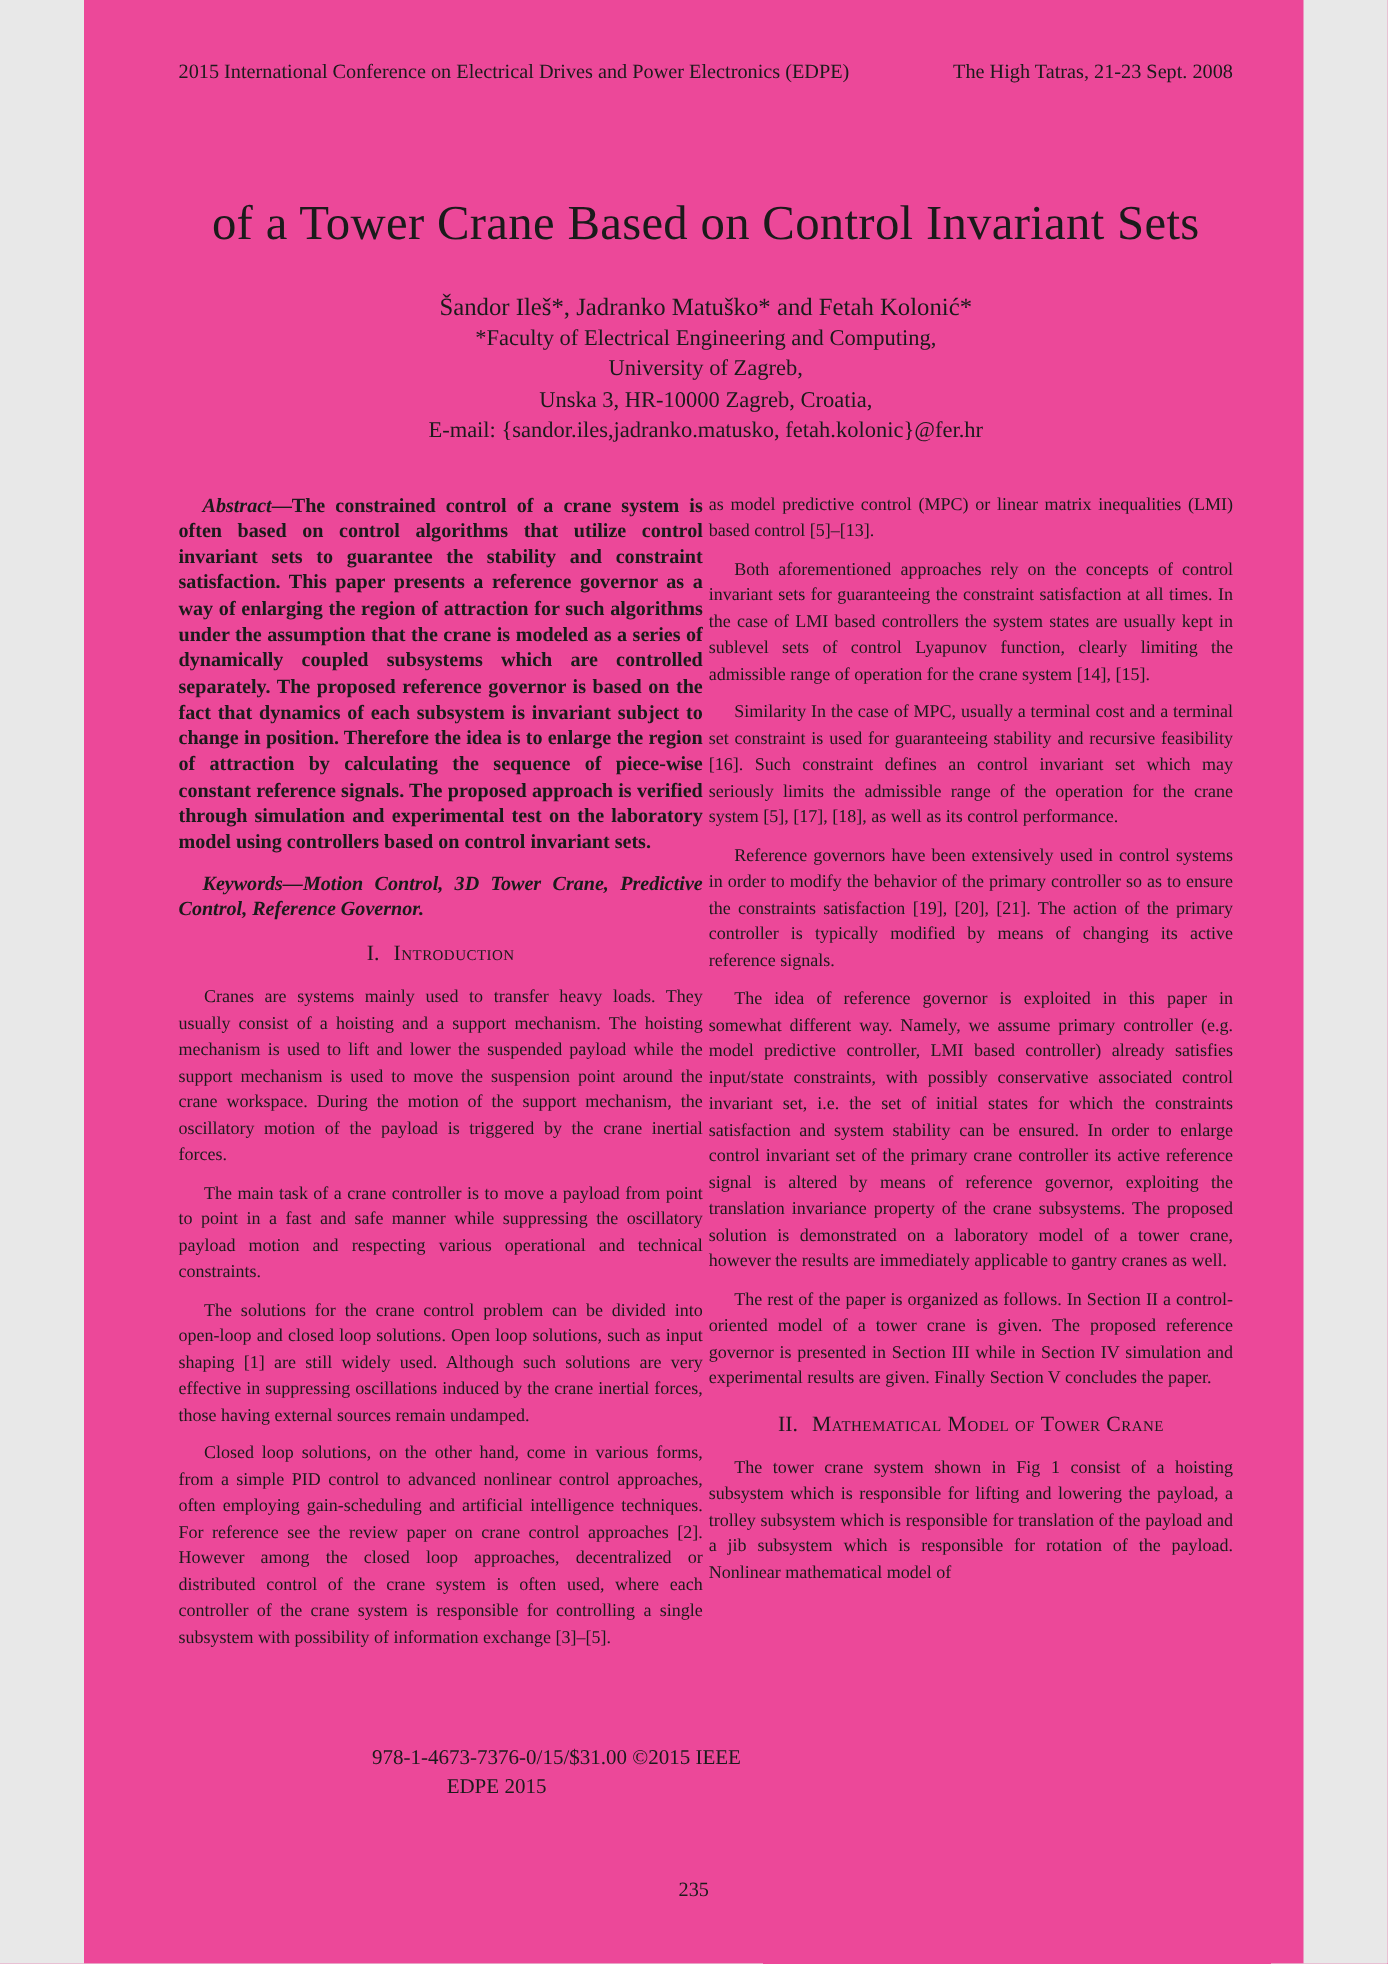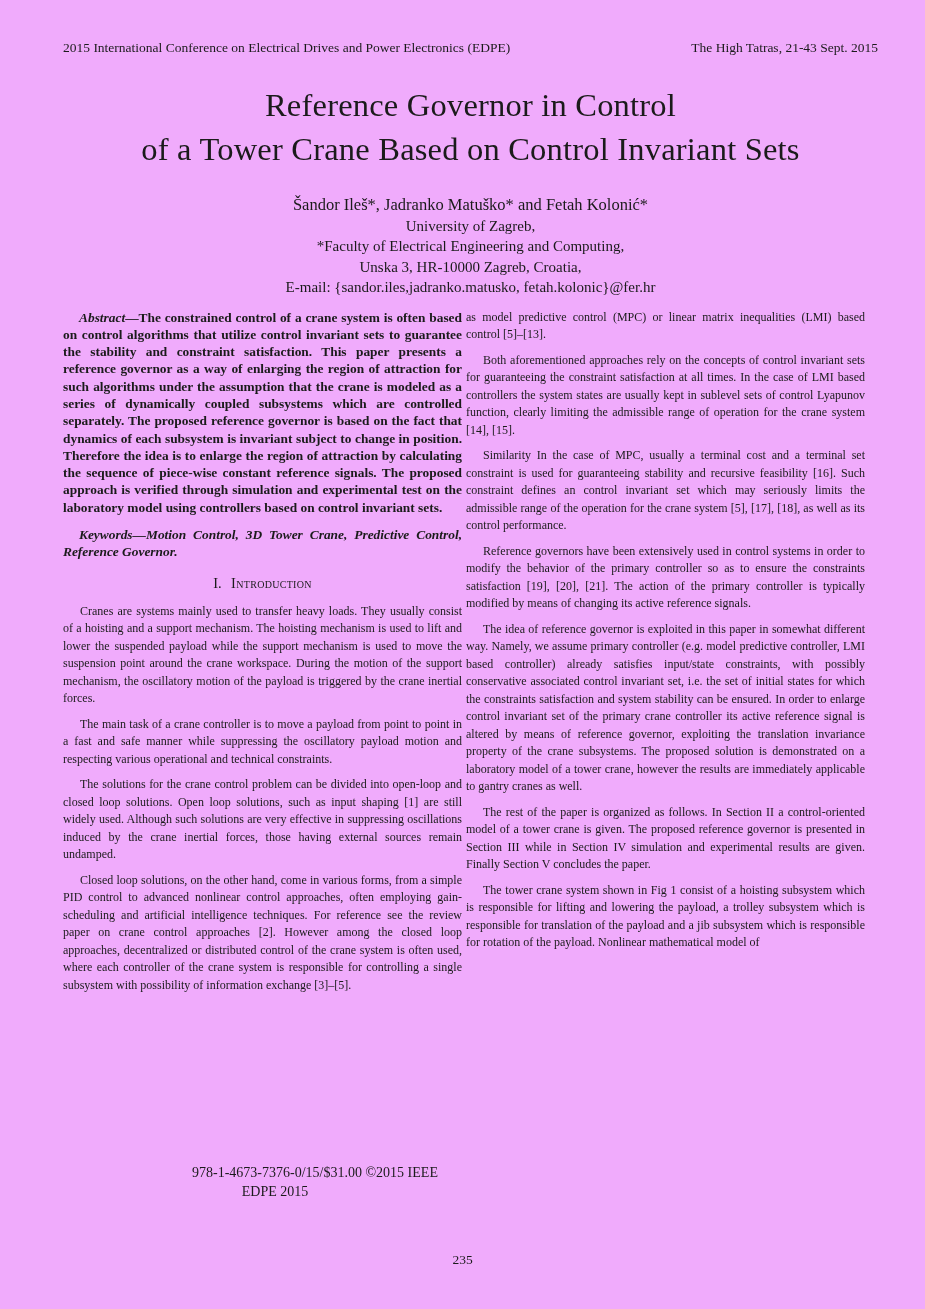"2015 International Conference on" .page { background: #f0abfc -> #ec4899; width: 925px -> 813px }
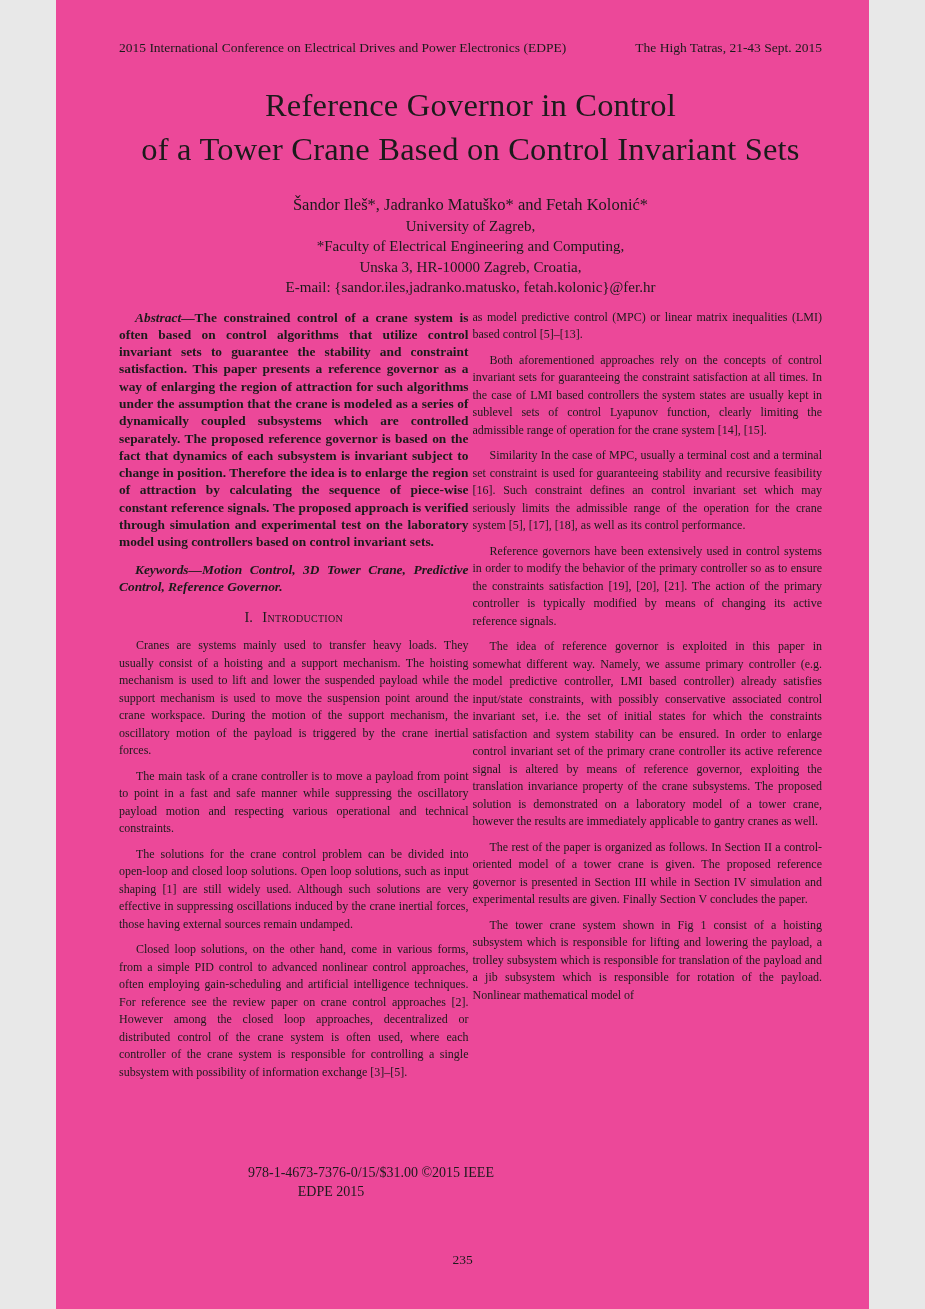"The High Tatras, 21-43 Sept." span { text: 21-43 Sept. 2015 -> 21-23 Sept. 2008 }
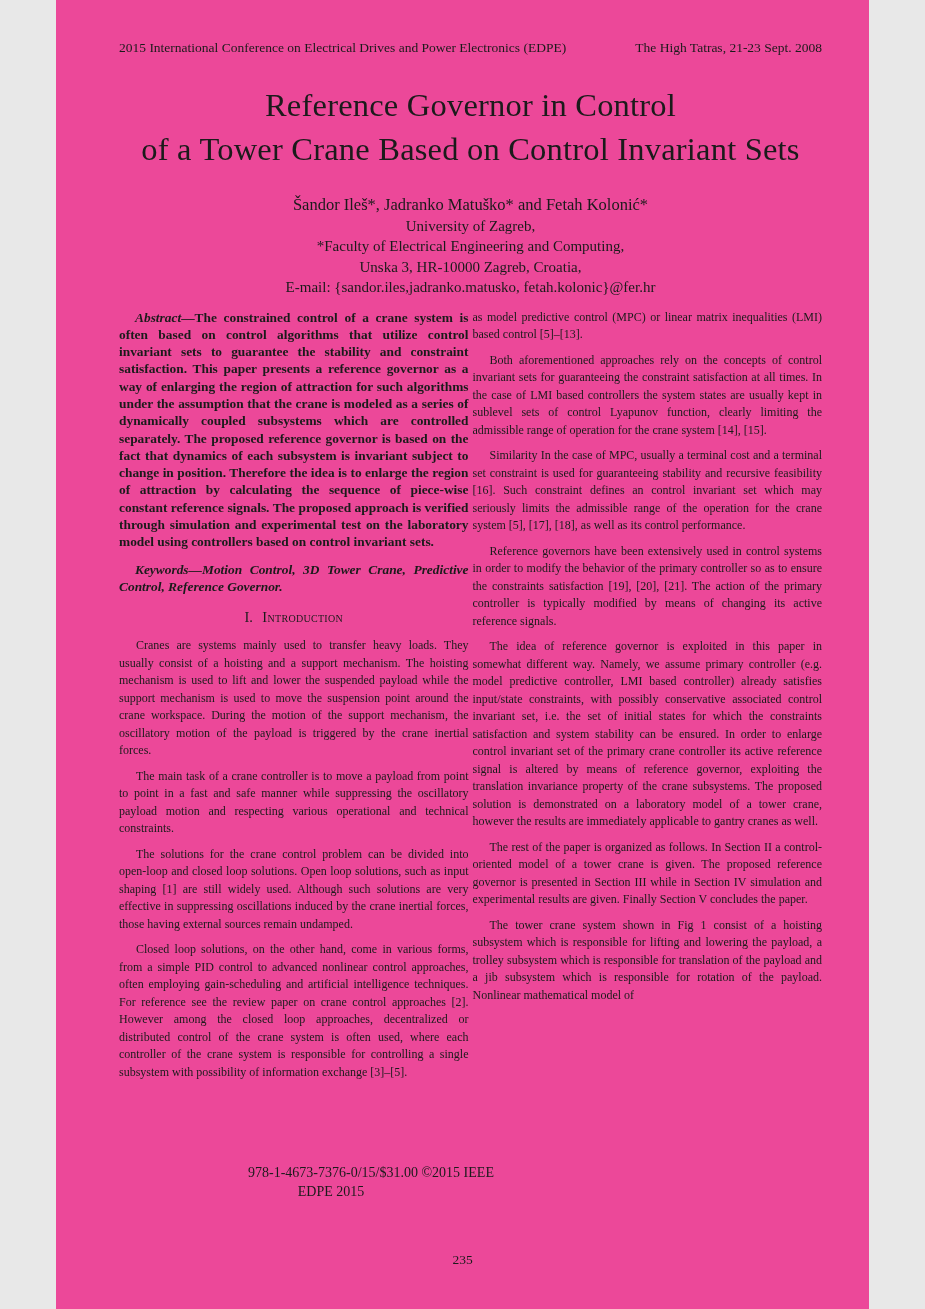"Reference Governor in Control" span { html: <span>Reference Governor in Control</span> -> none }
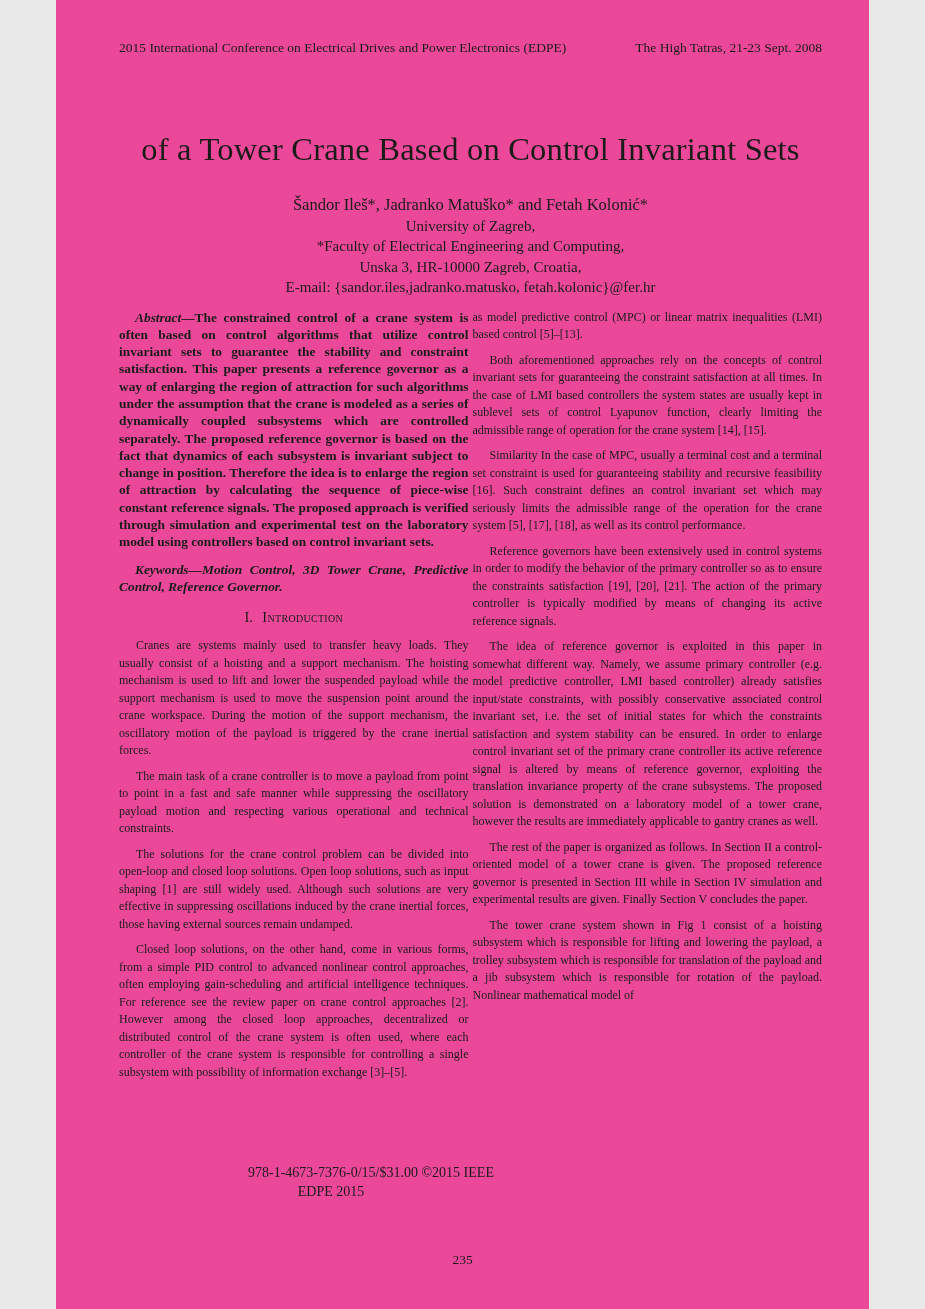"University of Zagreb," div.aff-line { order: before "*Faculty of Electrical Engineering and" -> after "*Faculty of Electrical Engineering and" }
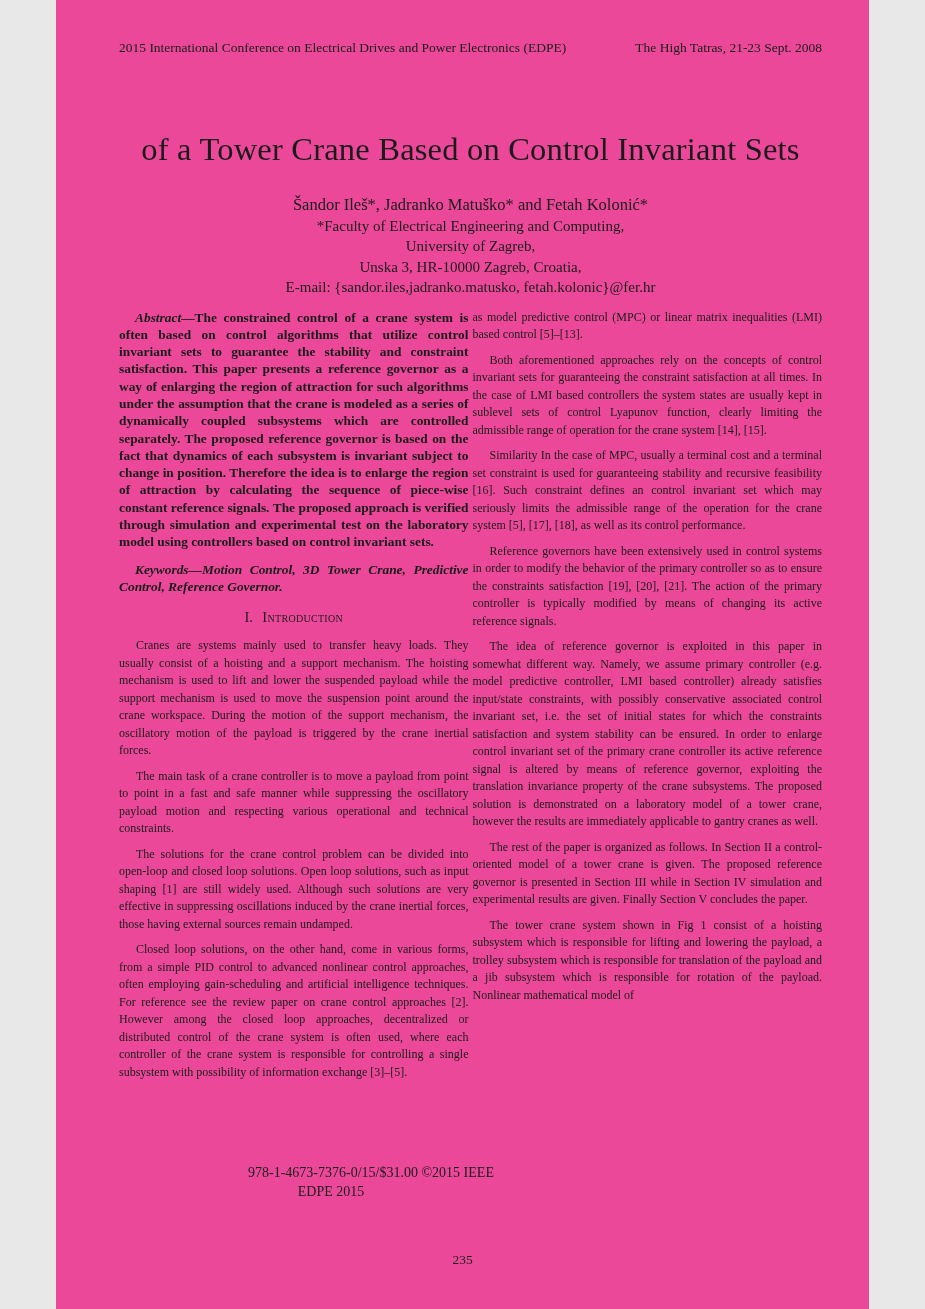"Abstract—The constrained control of a" .columns { margin-top: 11px -> 30px }
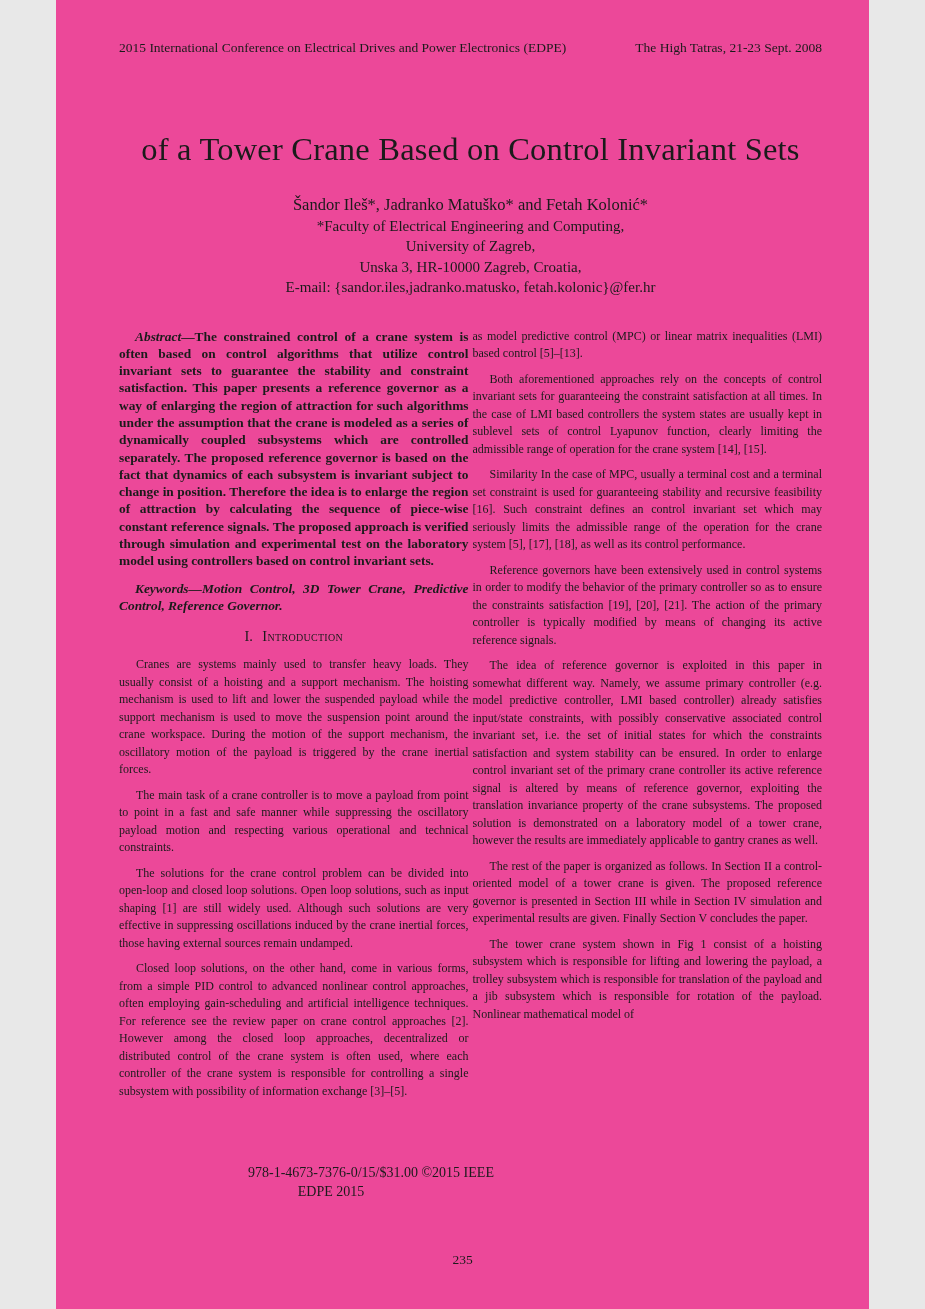"II. Mathematical Model of Tower" div.sec-heading { html: none -> <div> <span>II.</span><span>Mathematical Model of Tower Crane</span> </div> }
